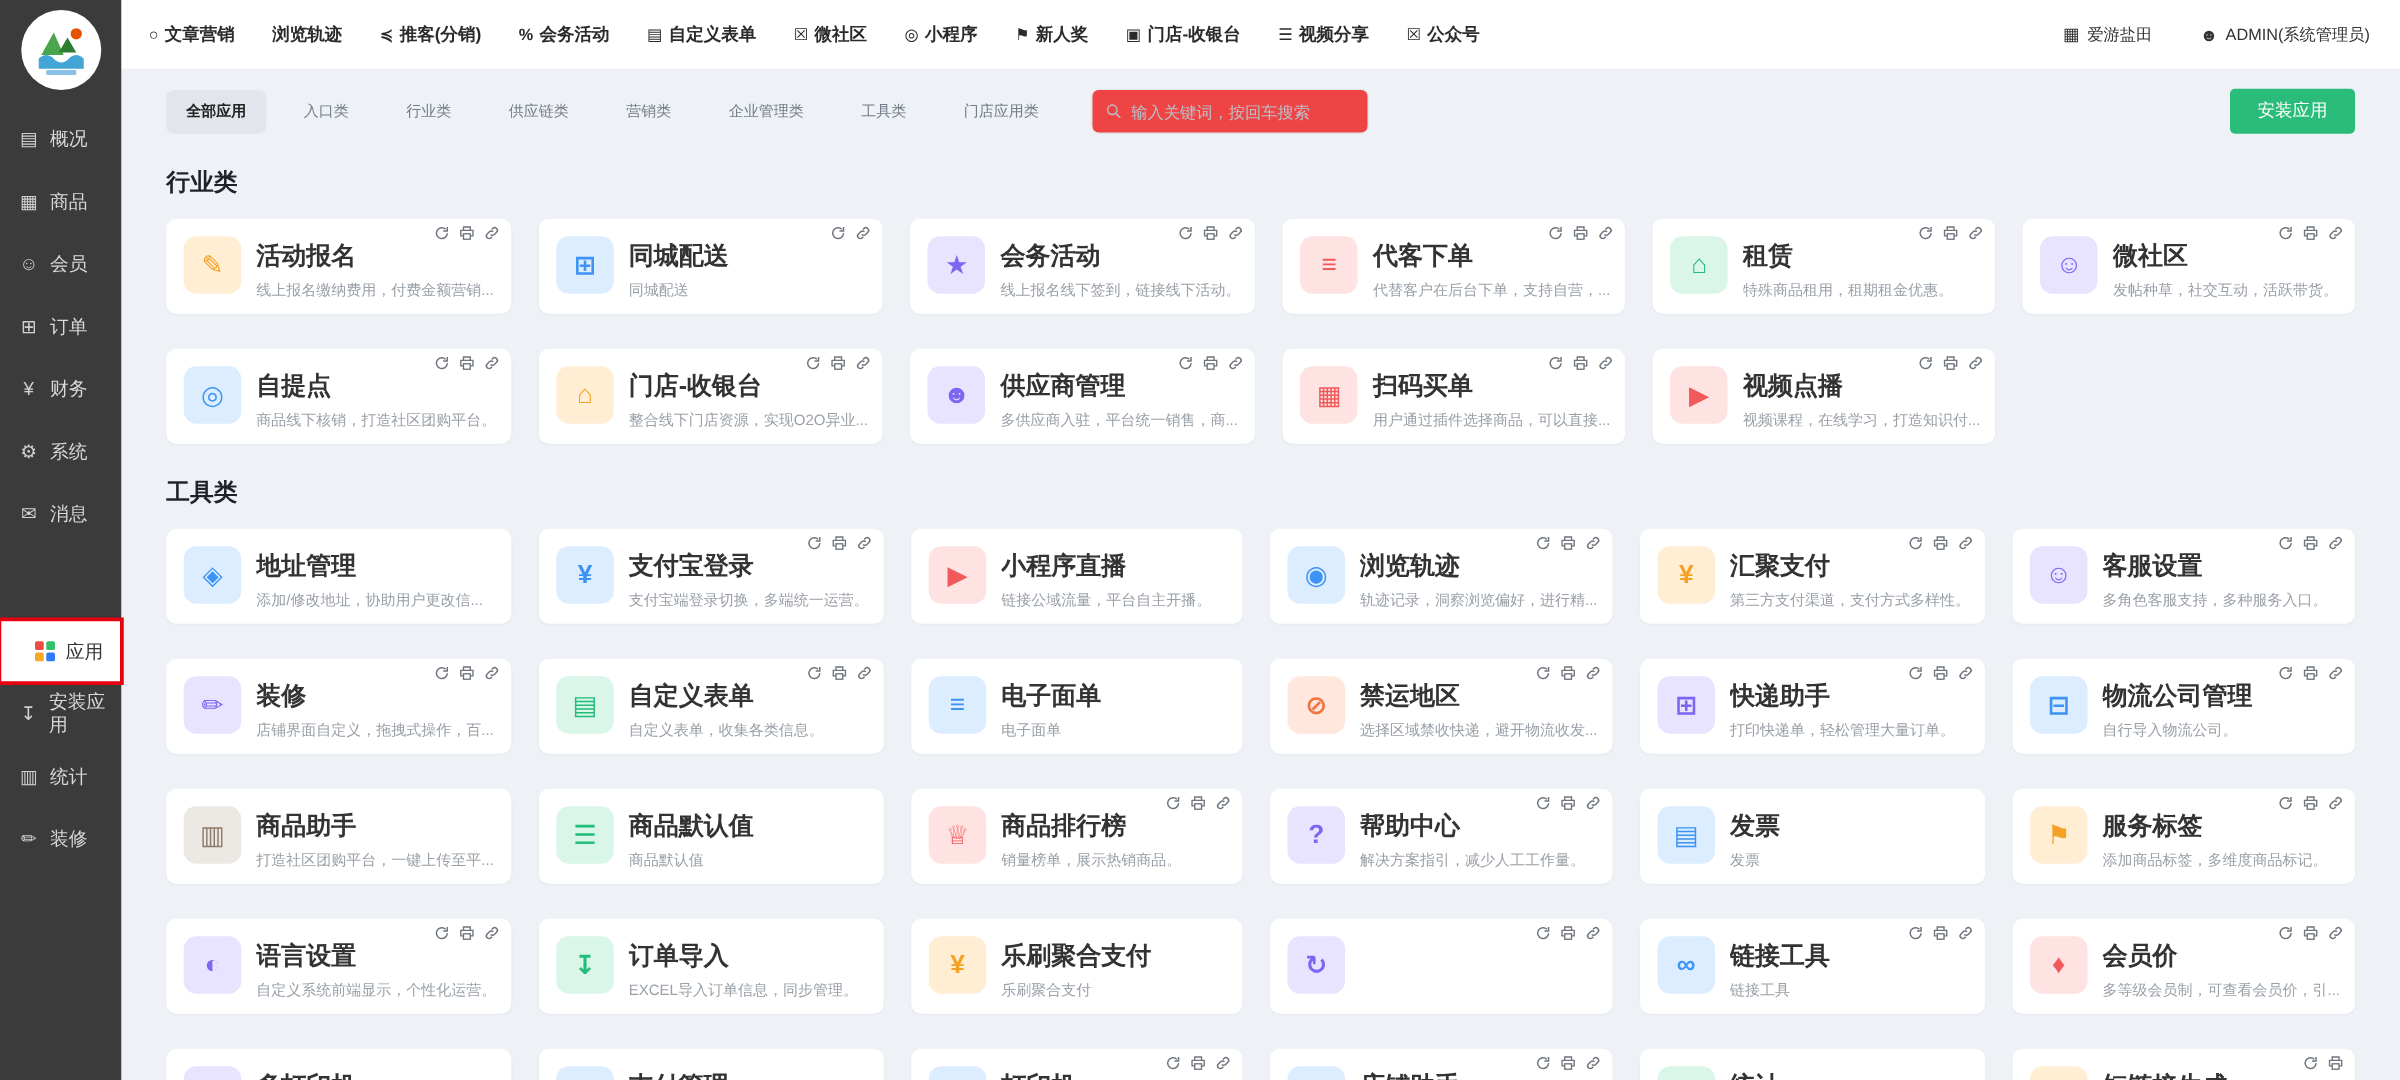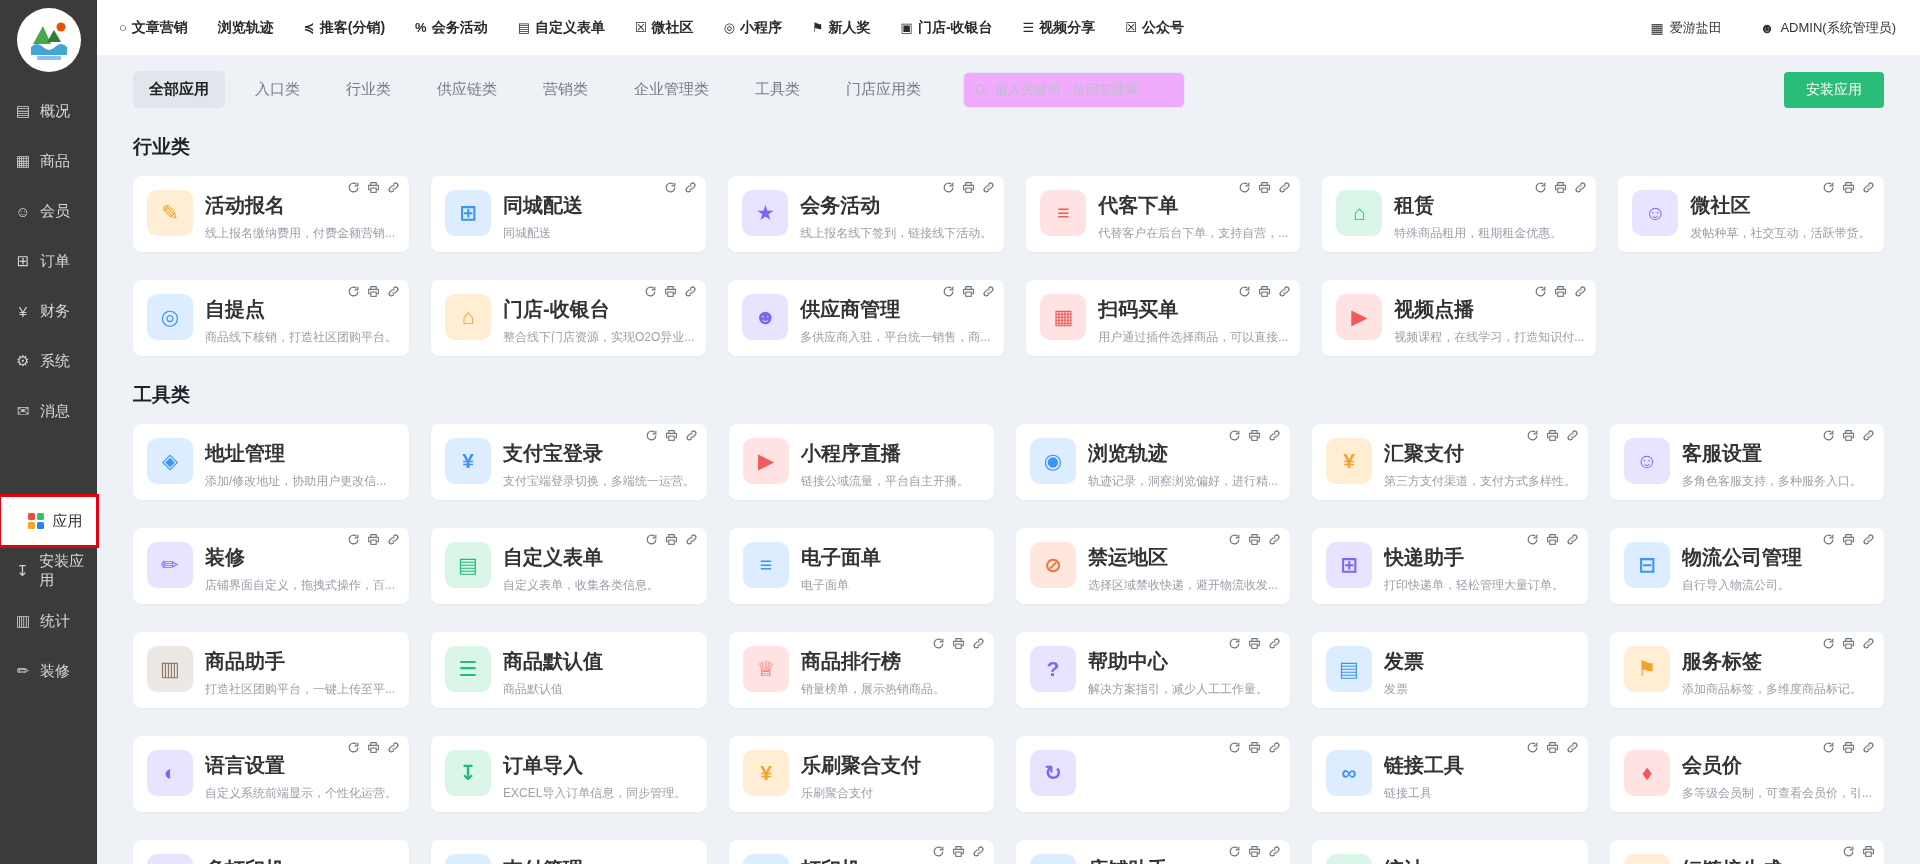"全部应用" .tab { font-size: 15px -> 12px }
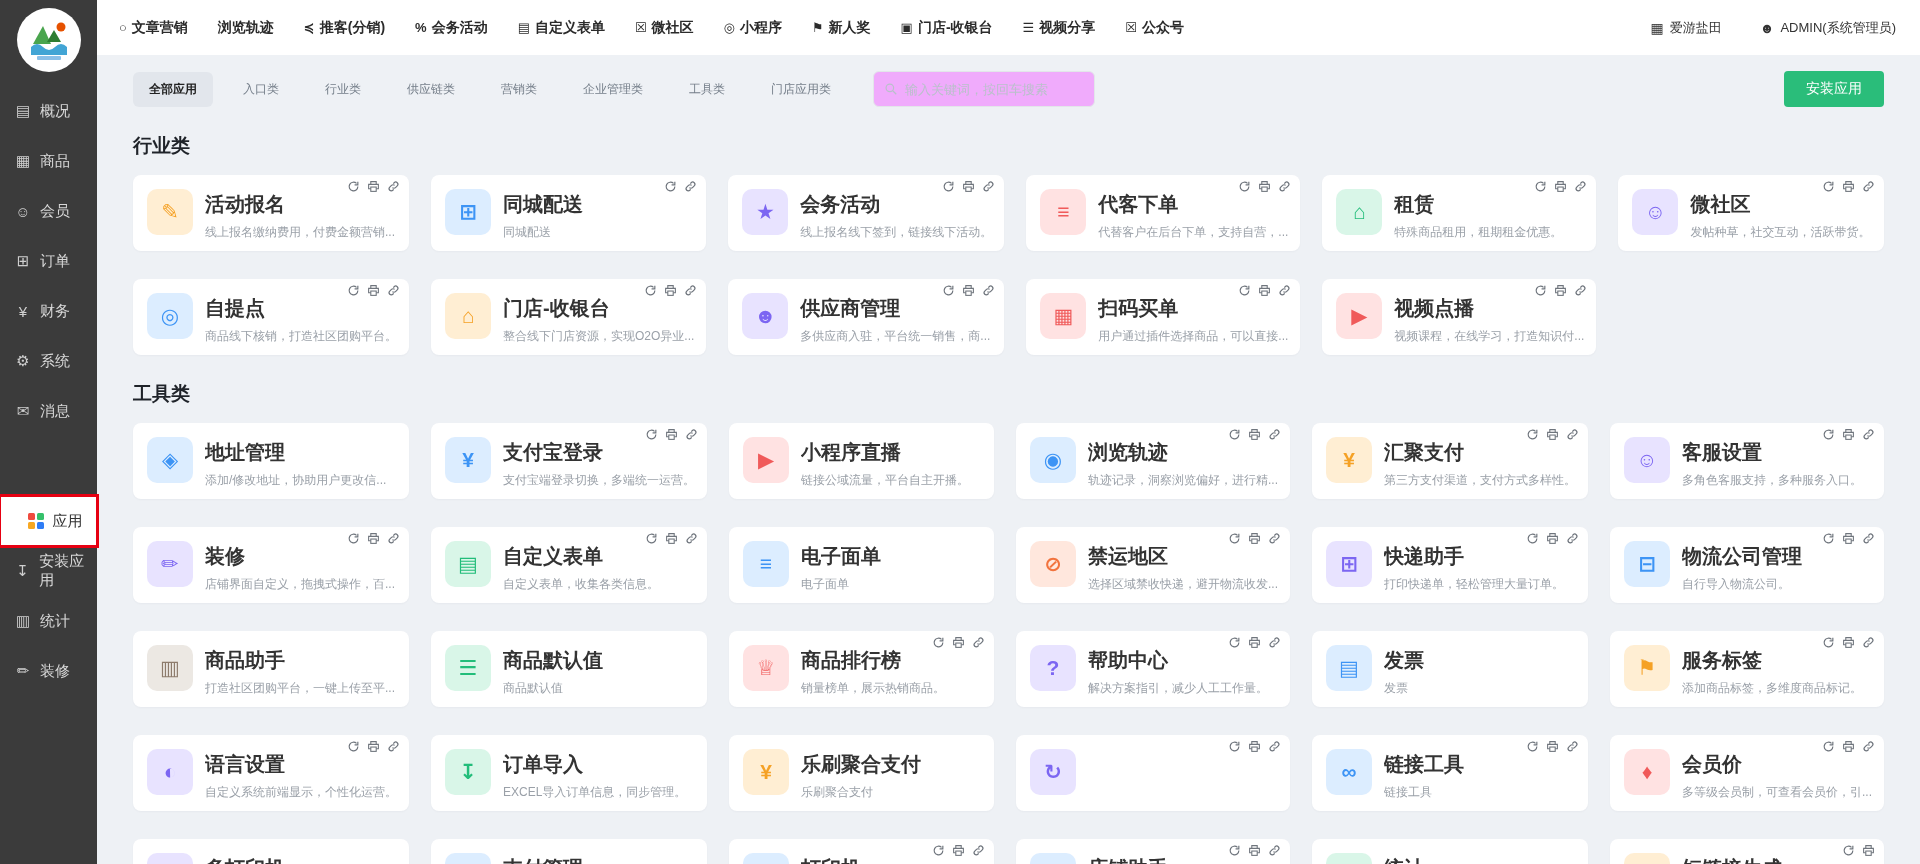"输入关键词，按回车搜索" .search-box { background: #f0abfc -> #ef4444 }
